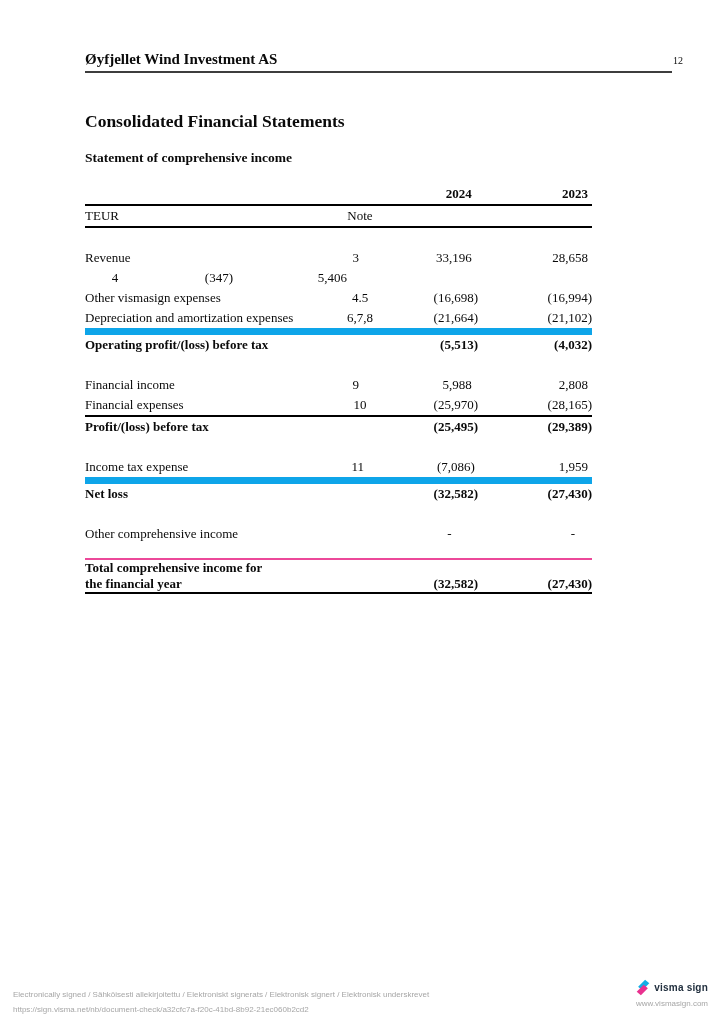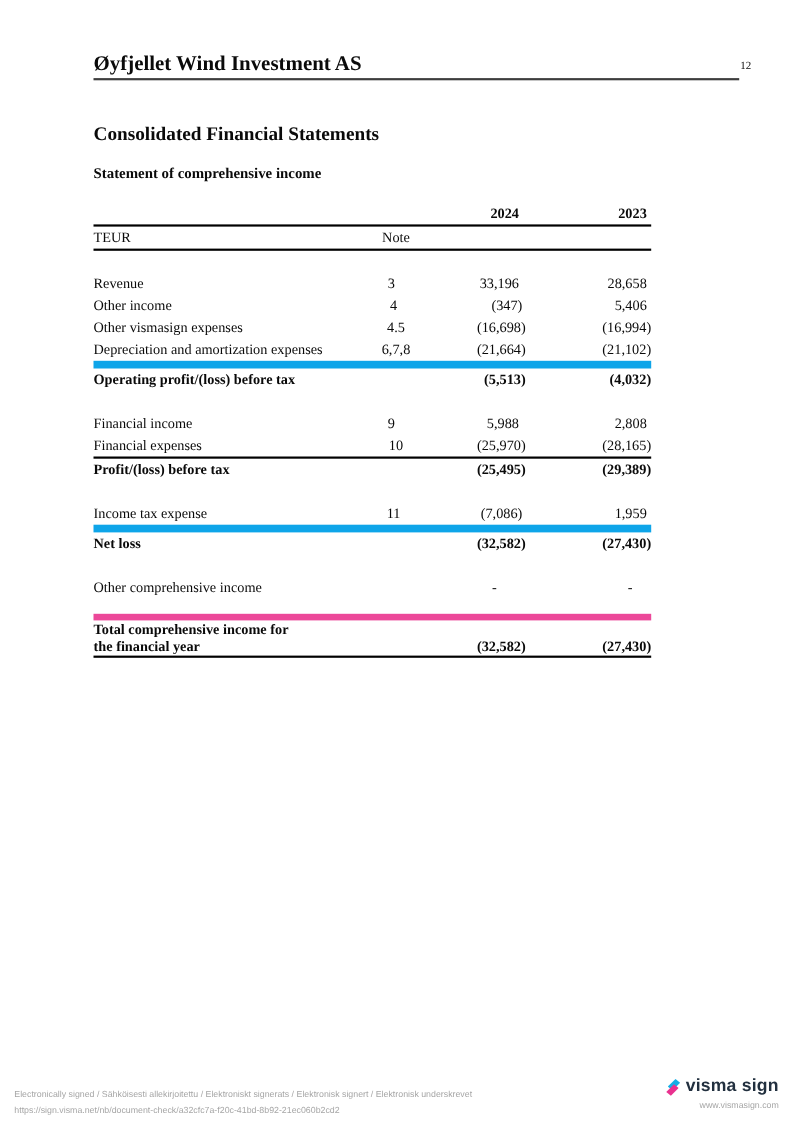"Øyfjellet Wind Investment AS" .page-header { font-size: 19px -> 15px }
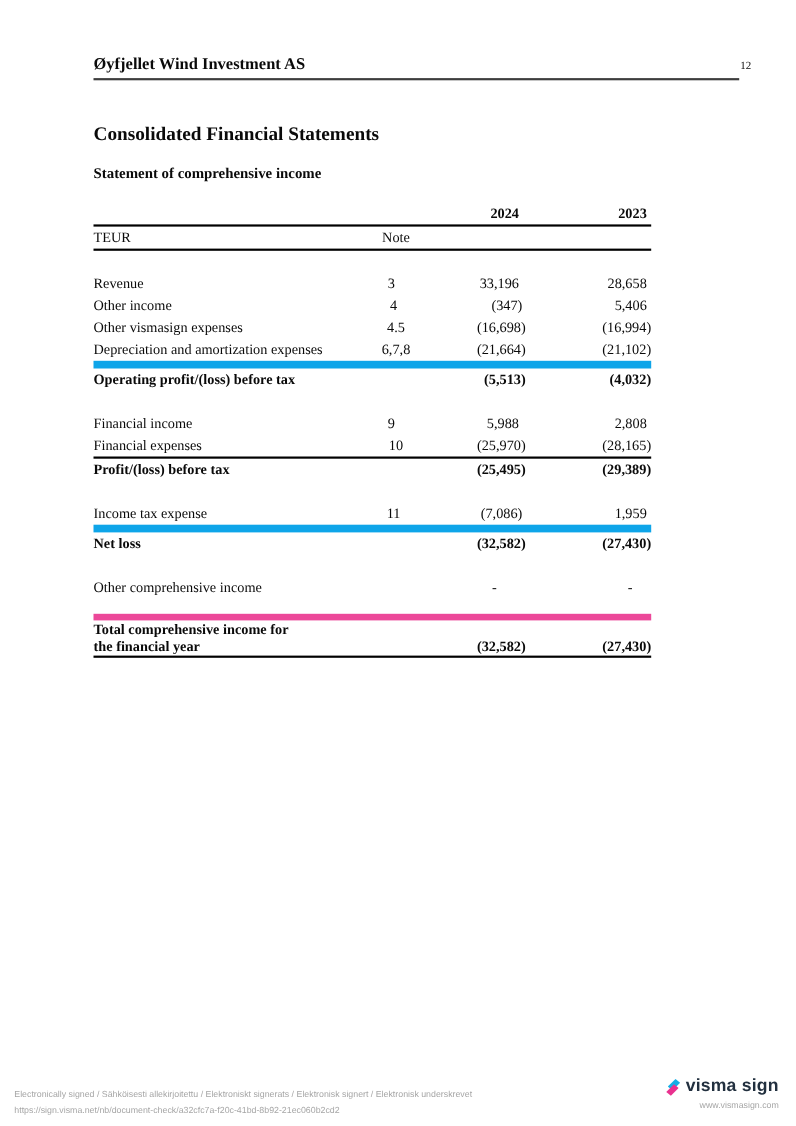"Other income" span.c-label { html: <span>Other income</span> -> none }
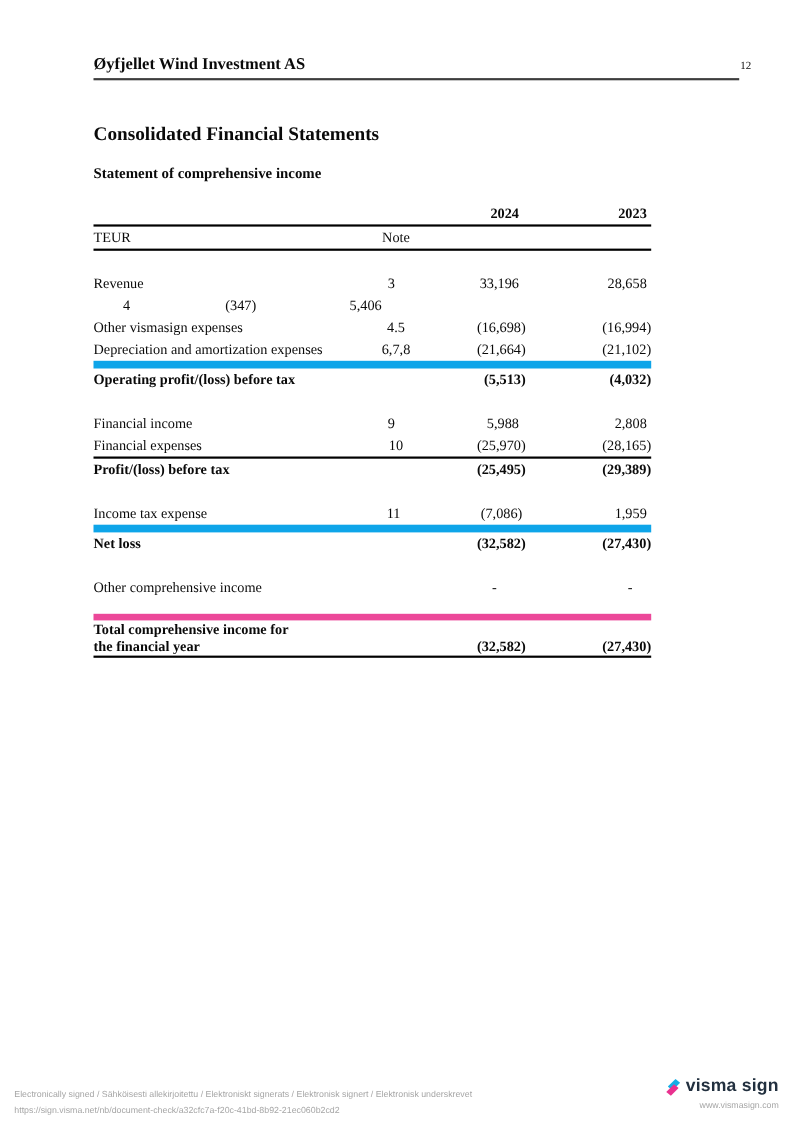"Total comprehensive income for" .ra-thick { border-top: 6px solid #ec4899 -> 2px solid #ec4899 }
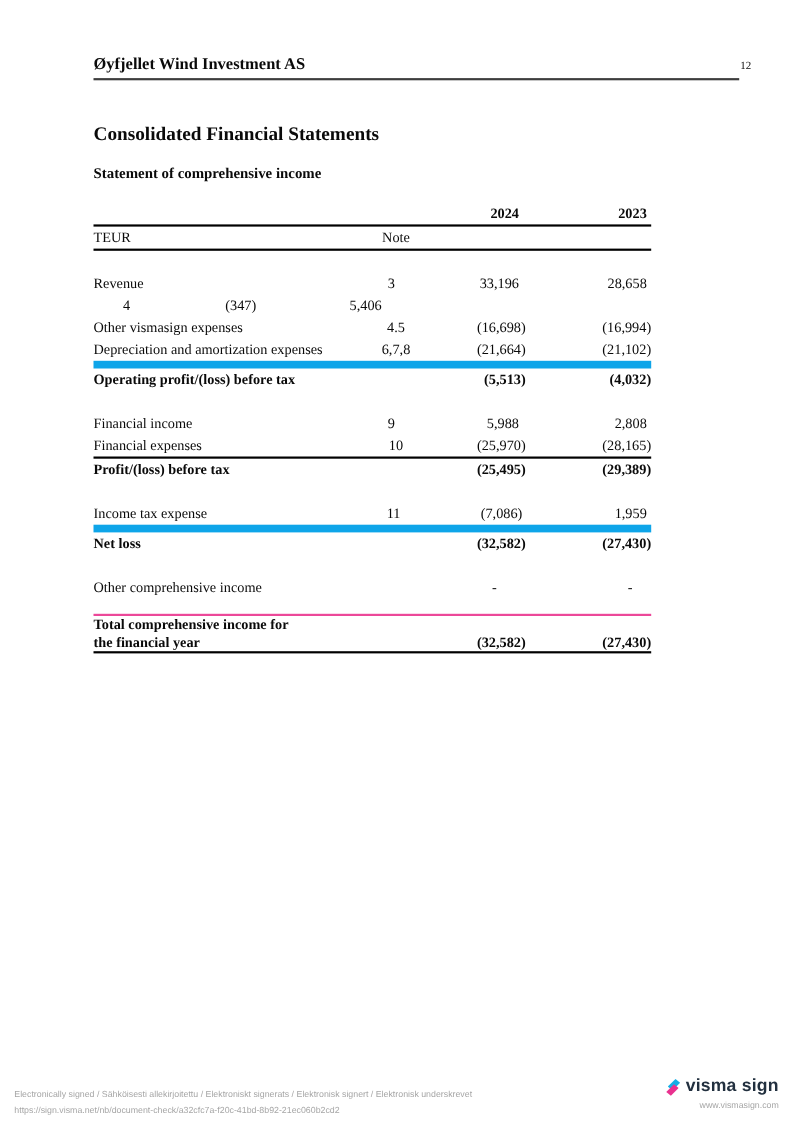"visma sign" .brand-name { font-size: 16px -> 10px }
